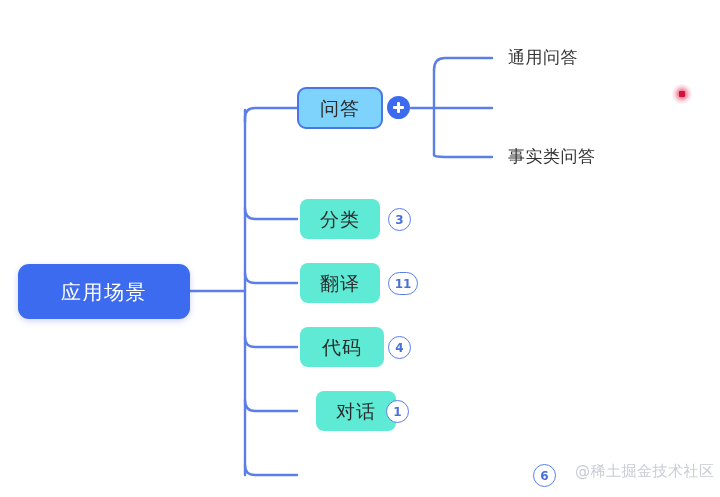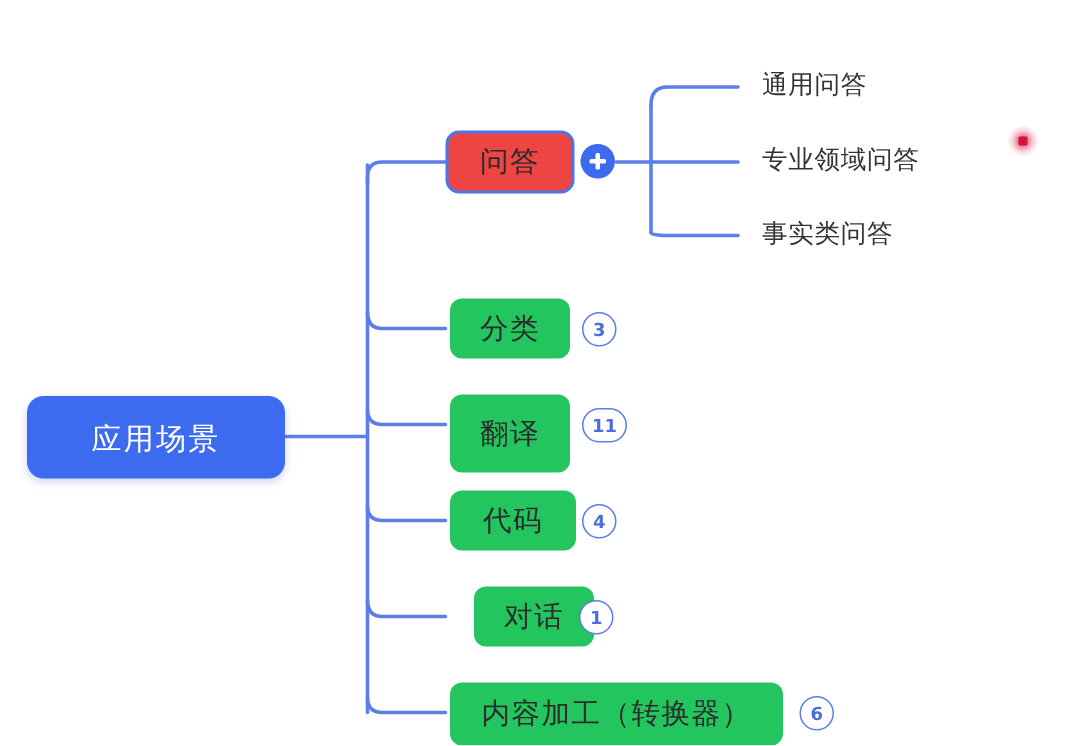"问答" .branch-node.selected { background: #ef4444 -> #7dd3fc }
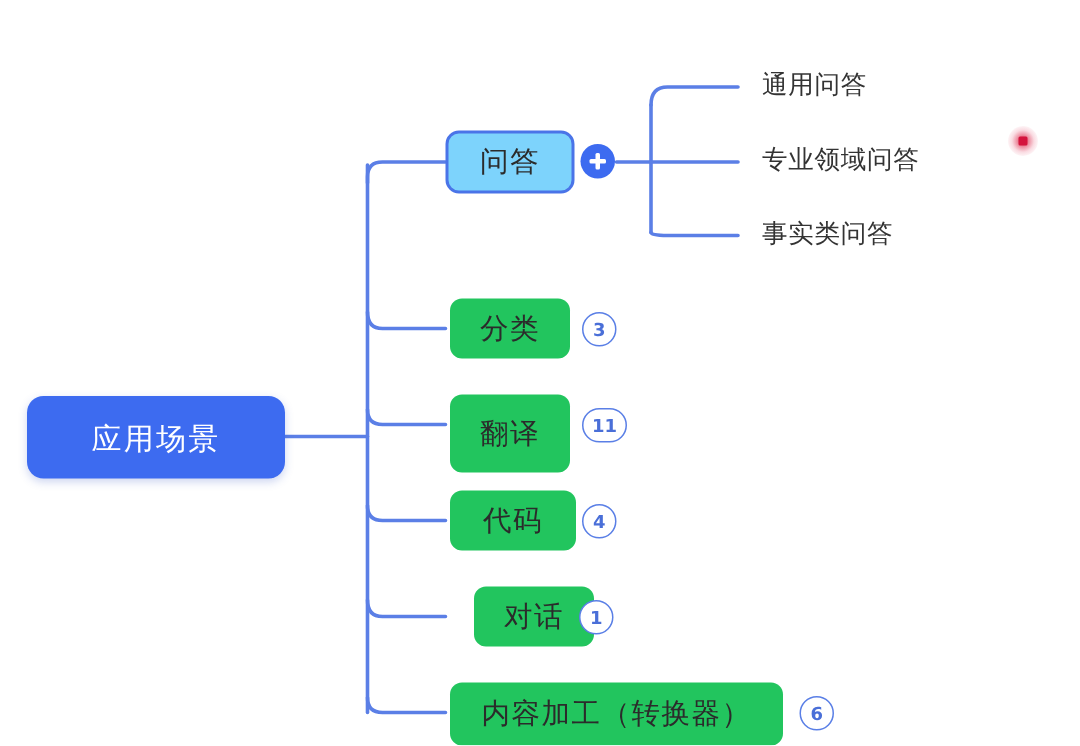"专业领域问答" span.leaf-label { html: <span>专业领域问答</span> -> none }
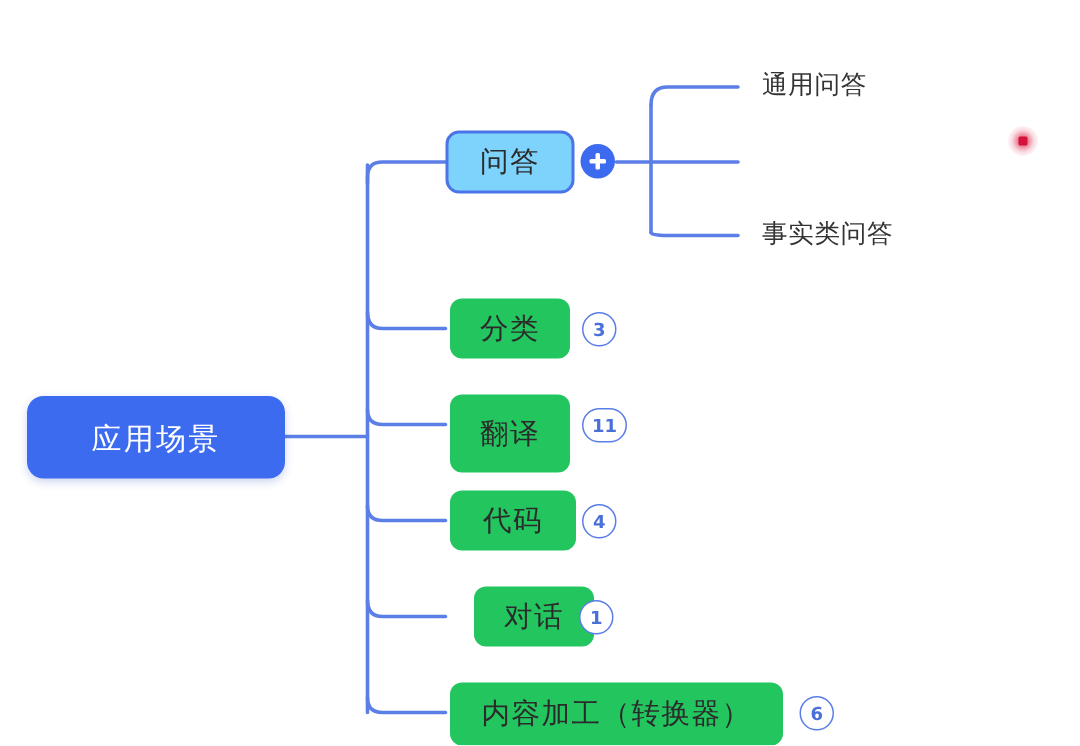"分类" .branch-node { background: #22c55e -> #5eead4 }
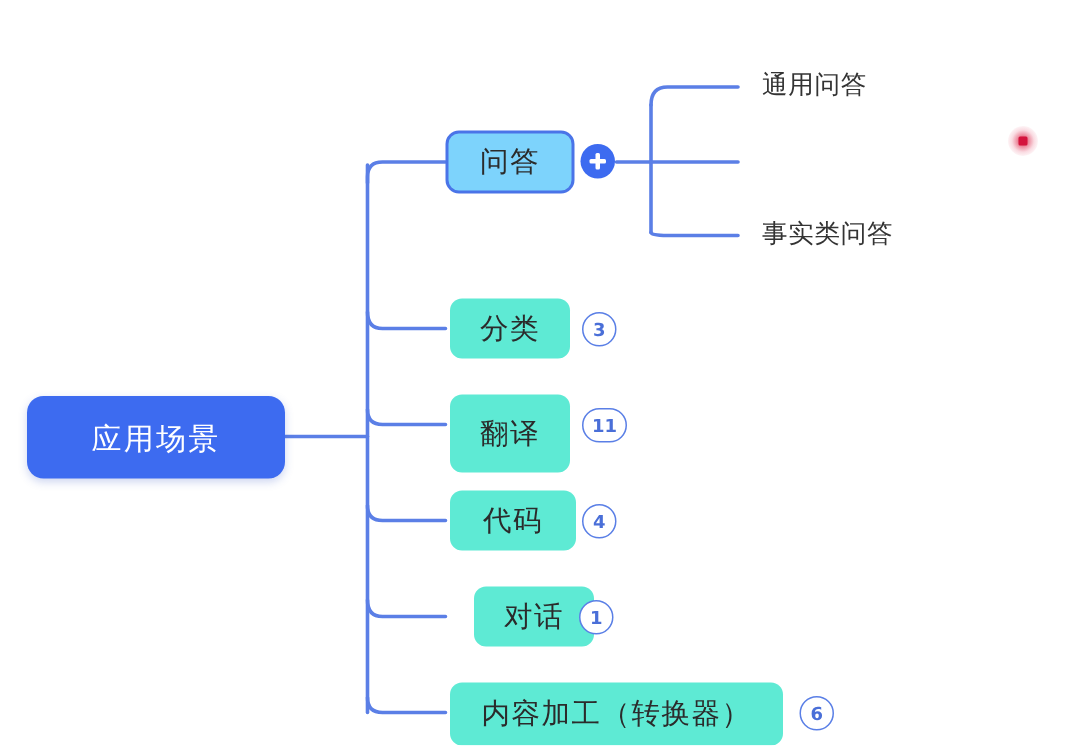"翻译" div.branch-node { height: 52px -> 40px }
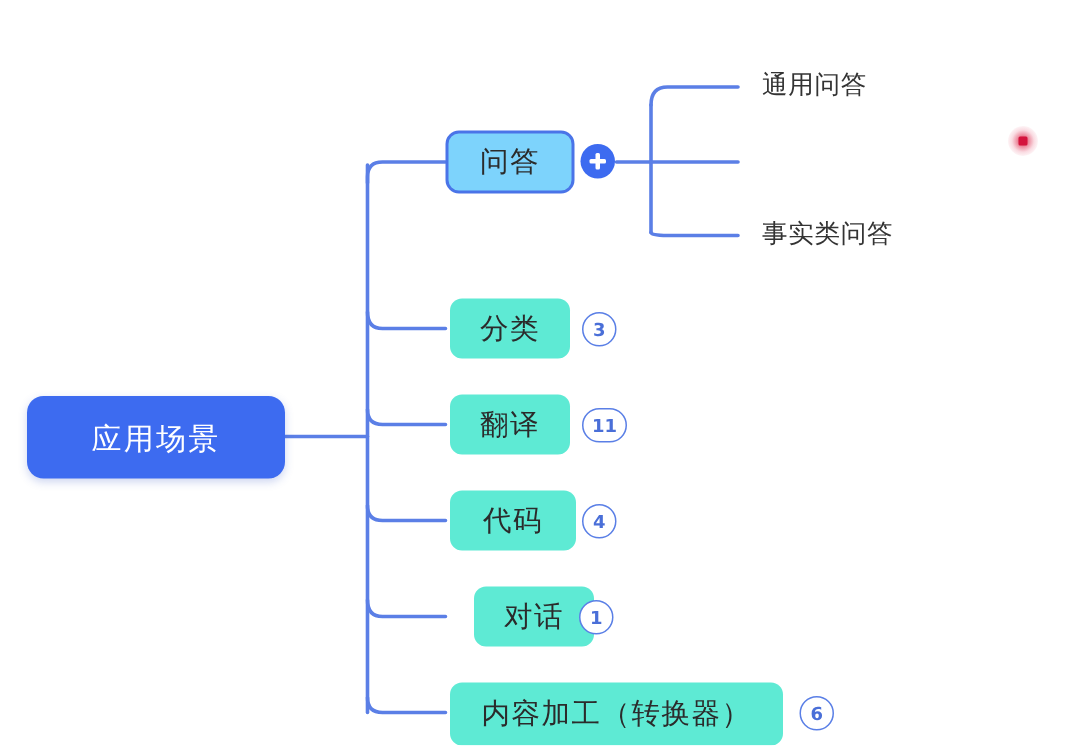"内容加工（转换器）" div.branch-node { html: <div> <span>内容加工（转换器）</span> </div> -> none }
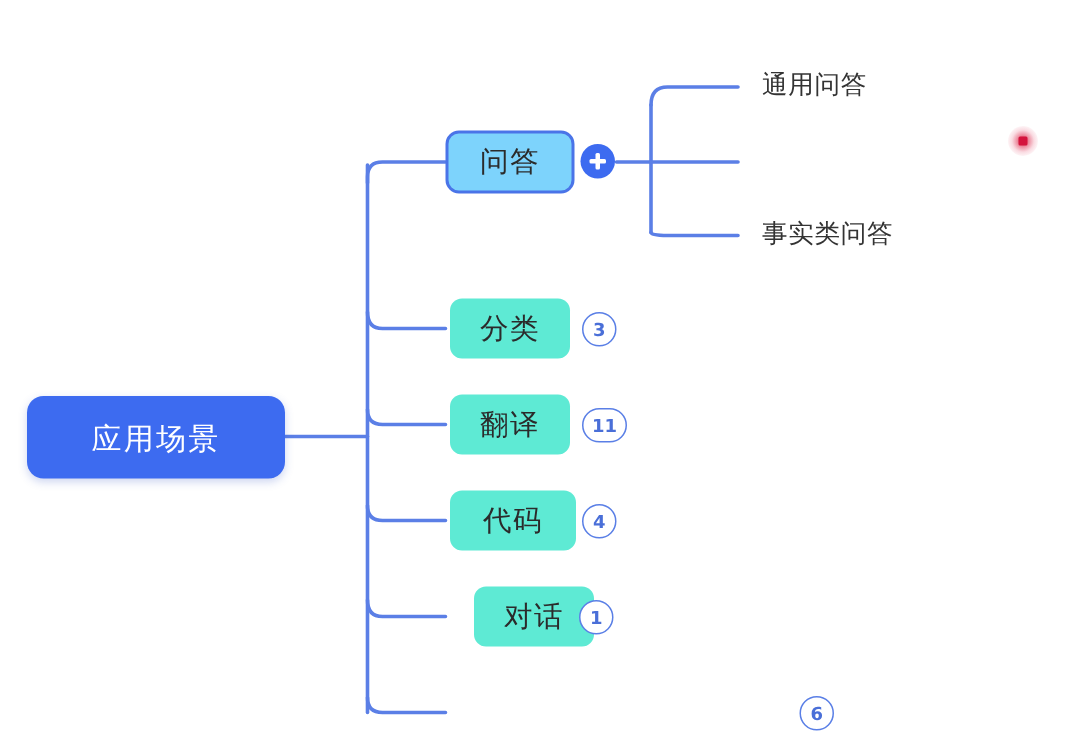"@稀土掘金技术社区" span.watermark { html: none -> <span>@稀土掘金技术社区</span> }
